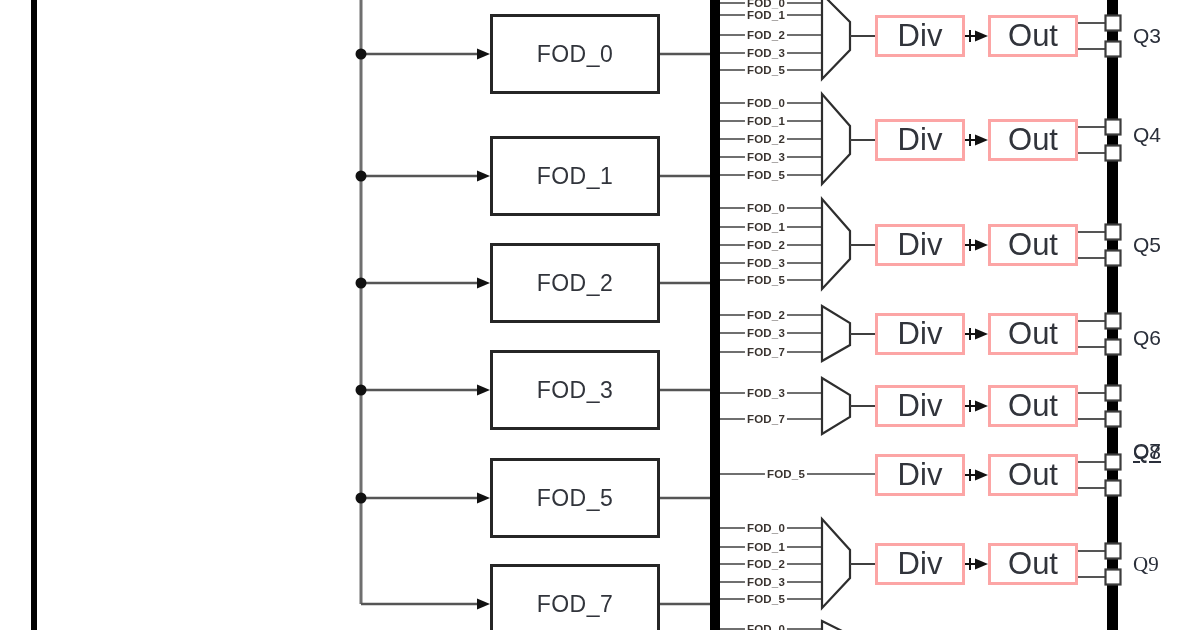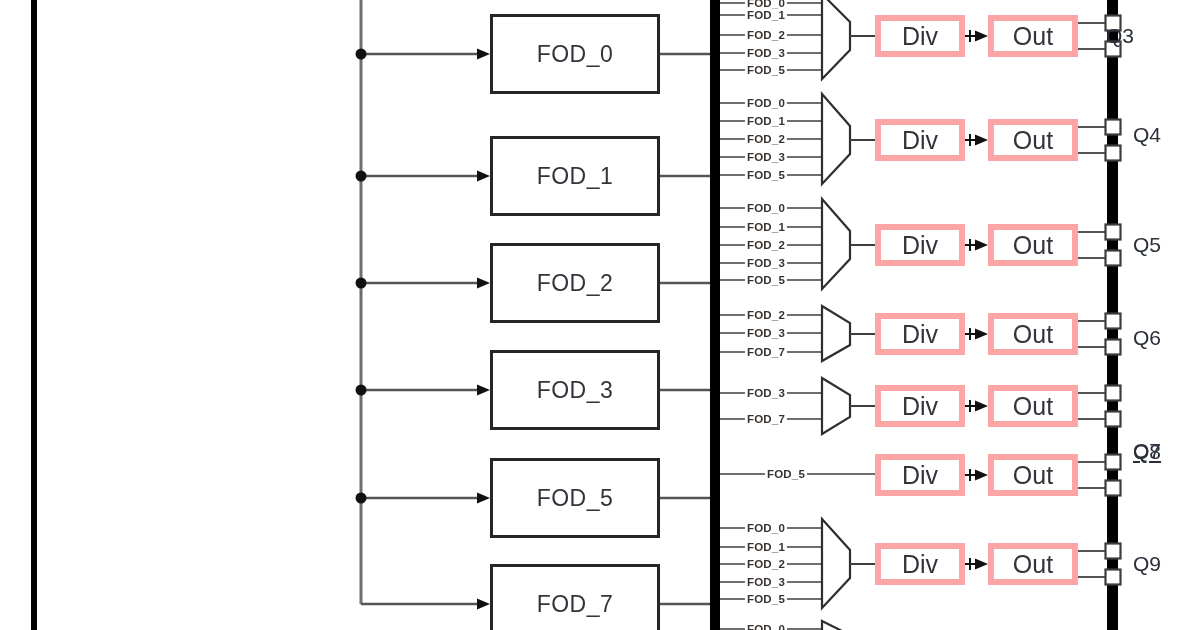"Div" .small-box { border: 6px solid #fca5a5 -> 3px solid #fca5a5; font-size: 25px -> 31px }
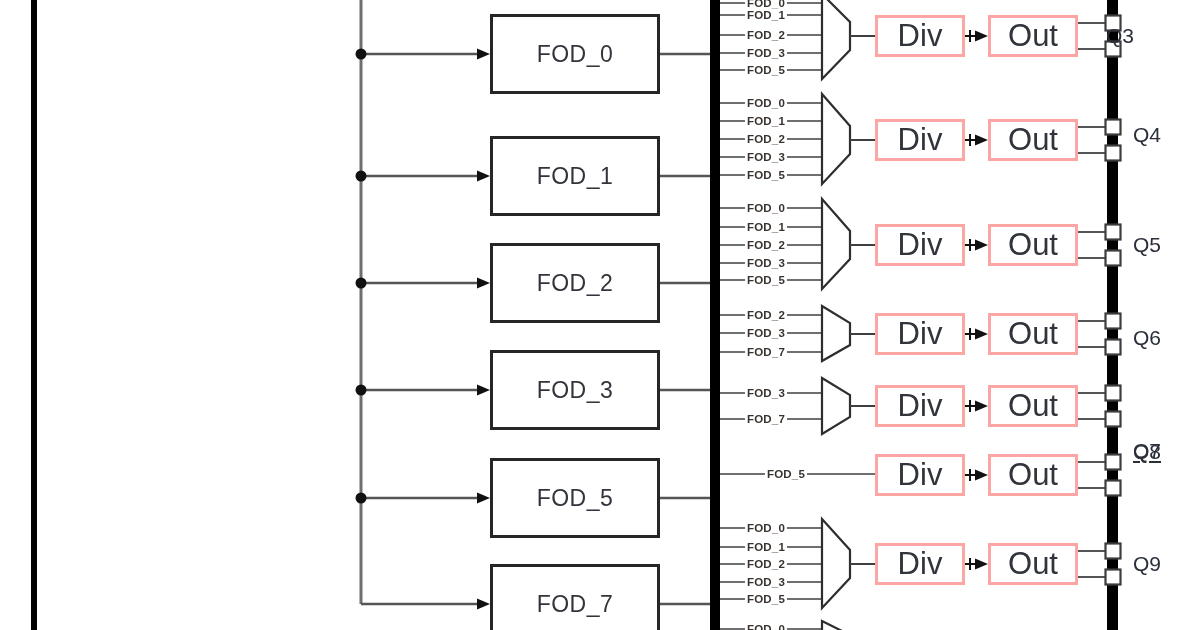"Q3" div.qlabel { left: 1106px -> 1133px }
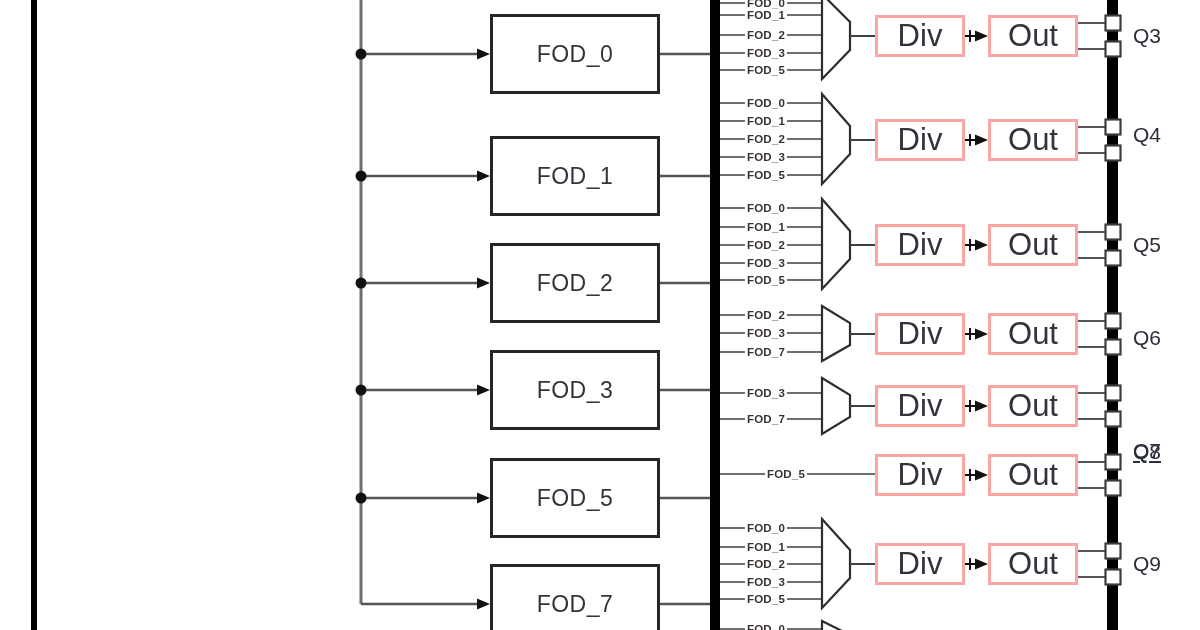"Q9" div.qlabel { font-family: none -> Liberation Serif, serif }
